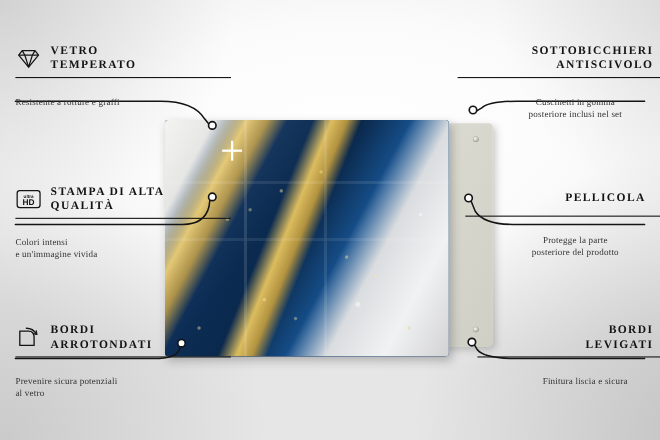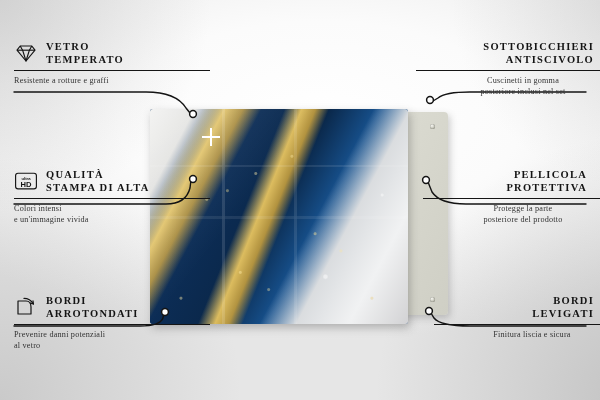"Resistente a rotture e graffi" .callout .sub { margin-top: 4px -> 16px }
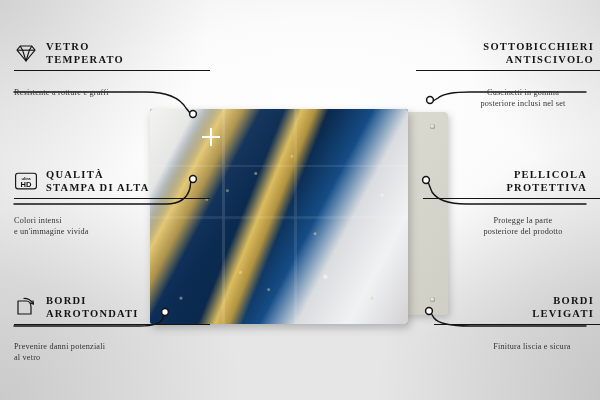"QUALITÀ" div.title { order: before "STAMPA DI ALTA" -> after "STAMPA DI ALTA" }
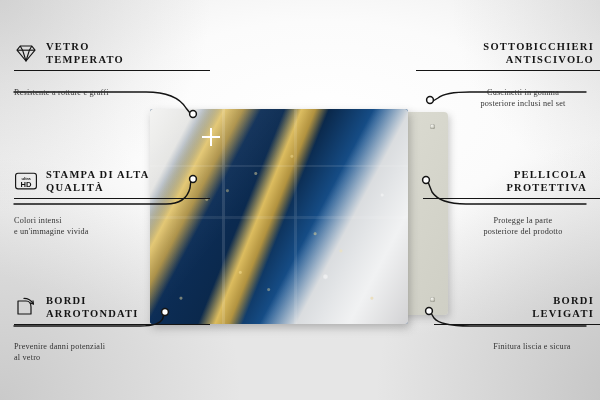"PROTETTIVA" div.title { html: <div>PROTETTIVA</div> -> none }
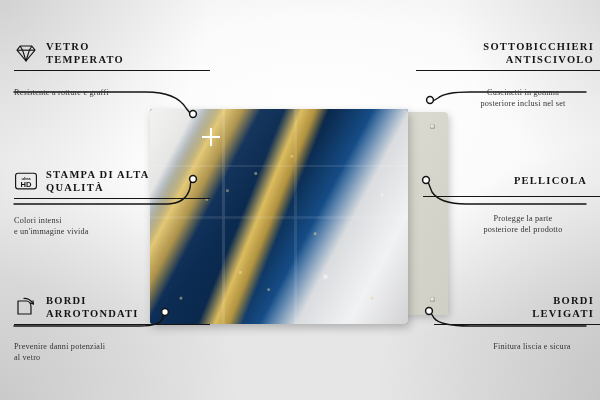"Prevenire danni potenziali" div { text: danni -> sicura }
